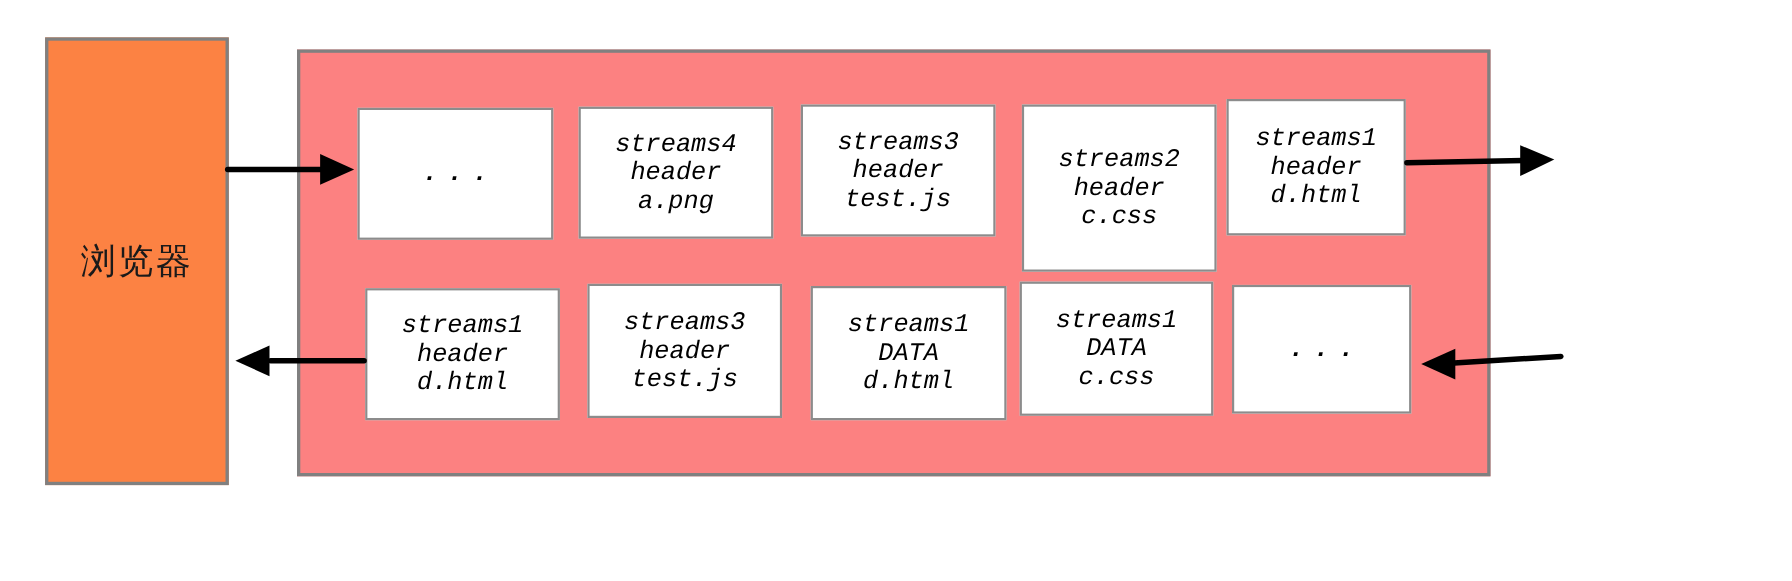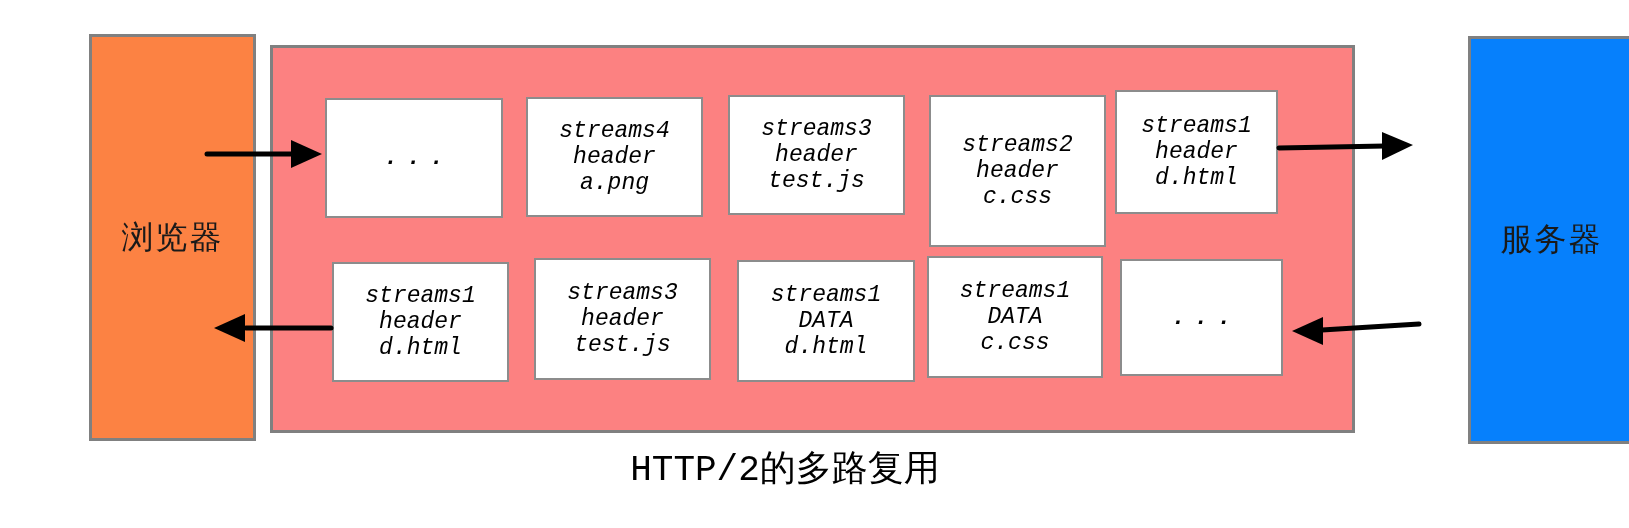"浏览器" .endpoint { margin-left: 48px -> none }
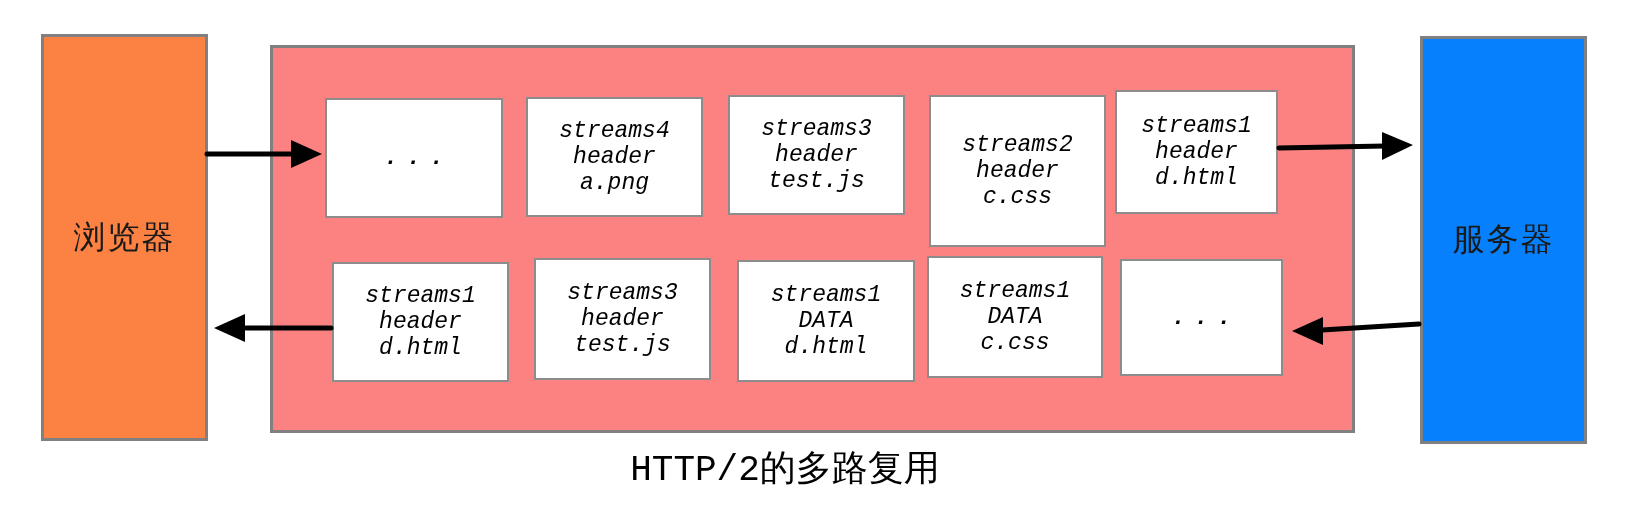"服务器" div.endpoint { html: <div> <span>服务器</span> </div> -> none }
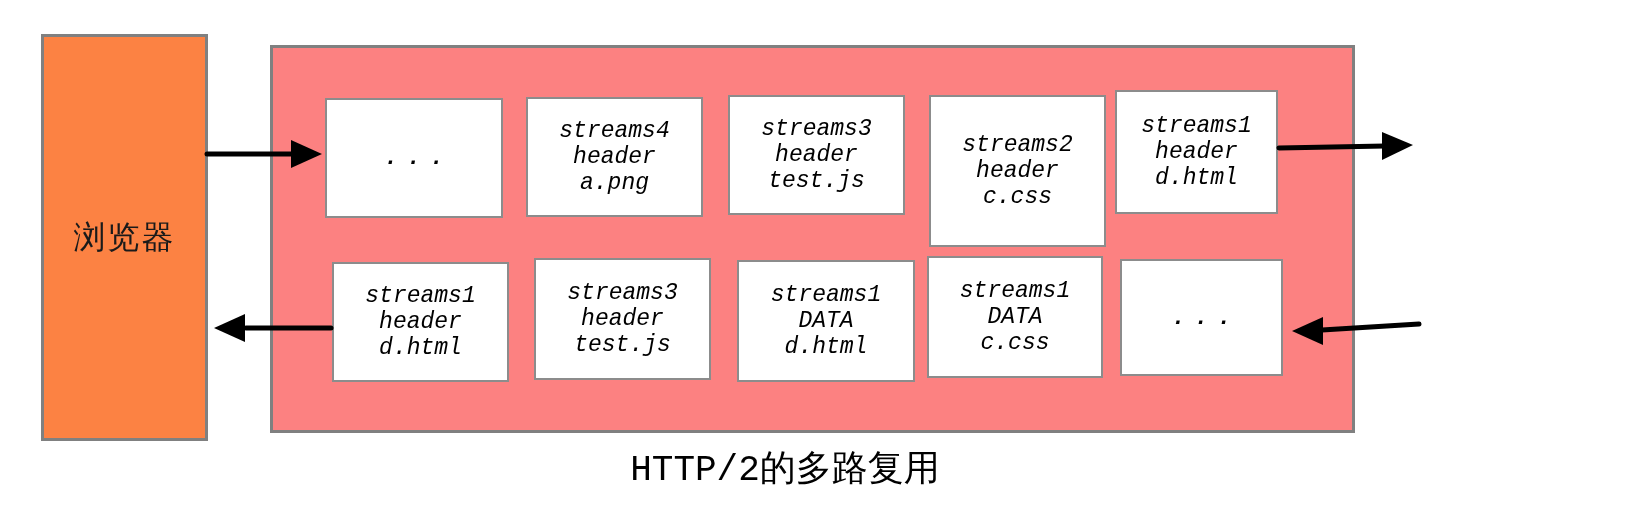"HTTP/2的多路复用" div.caption { html: <div>HTTP/2的多路复用</div> -> none }
